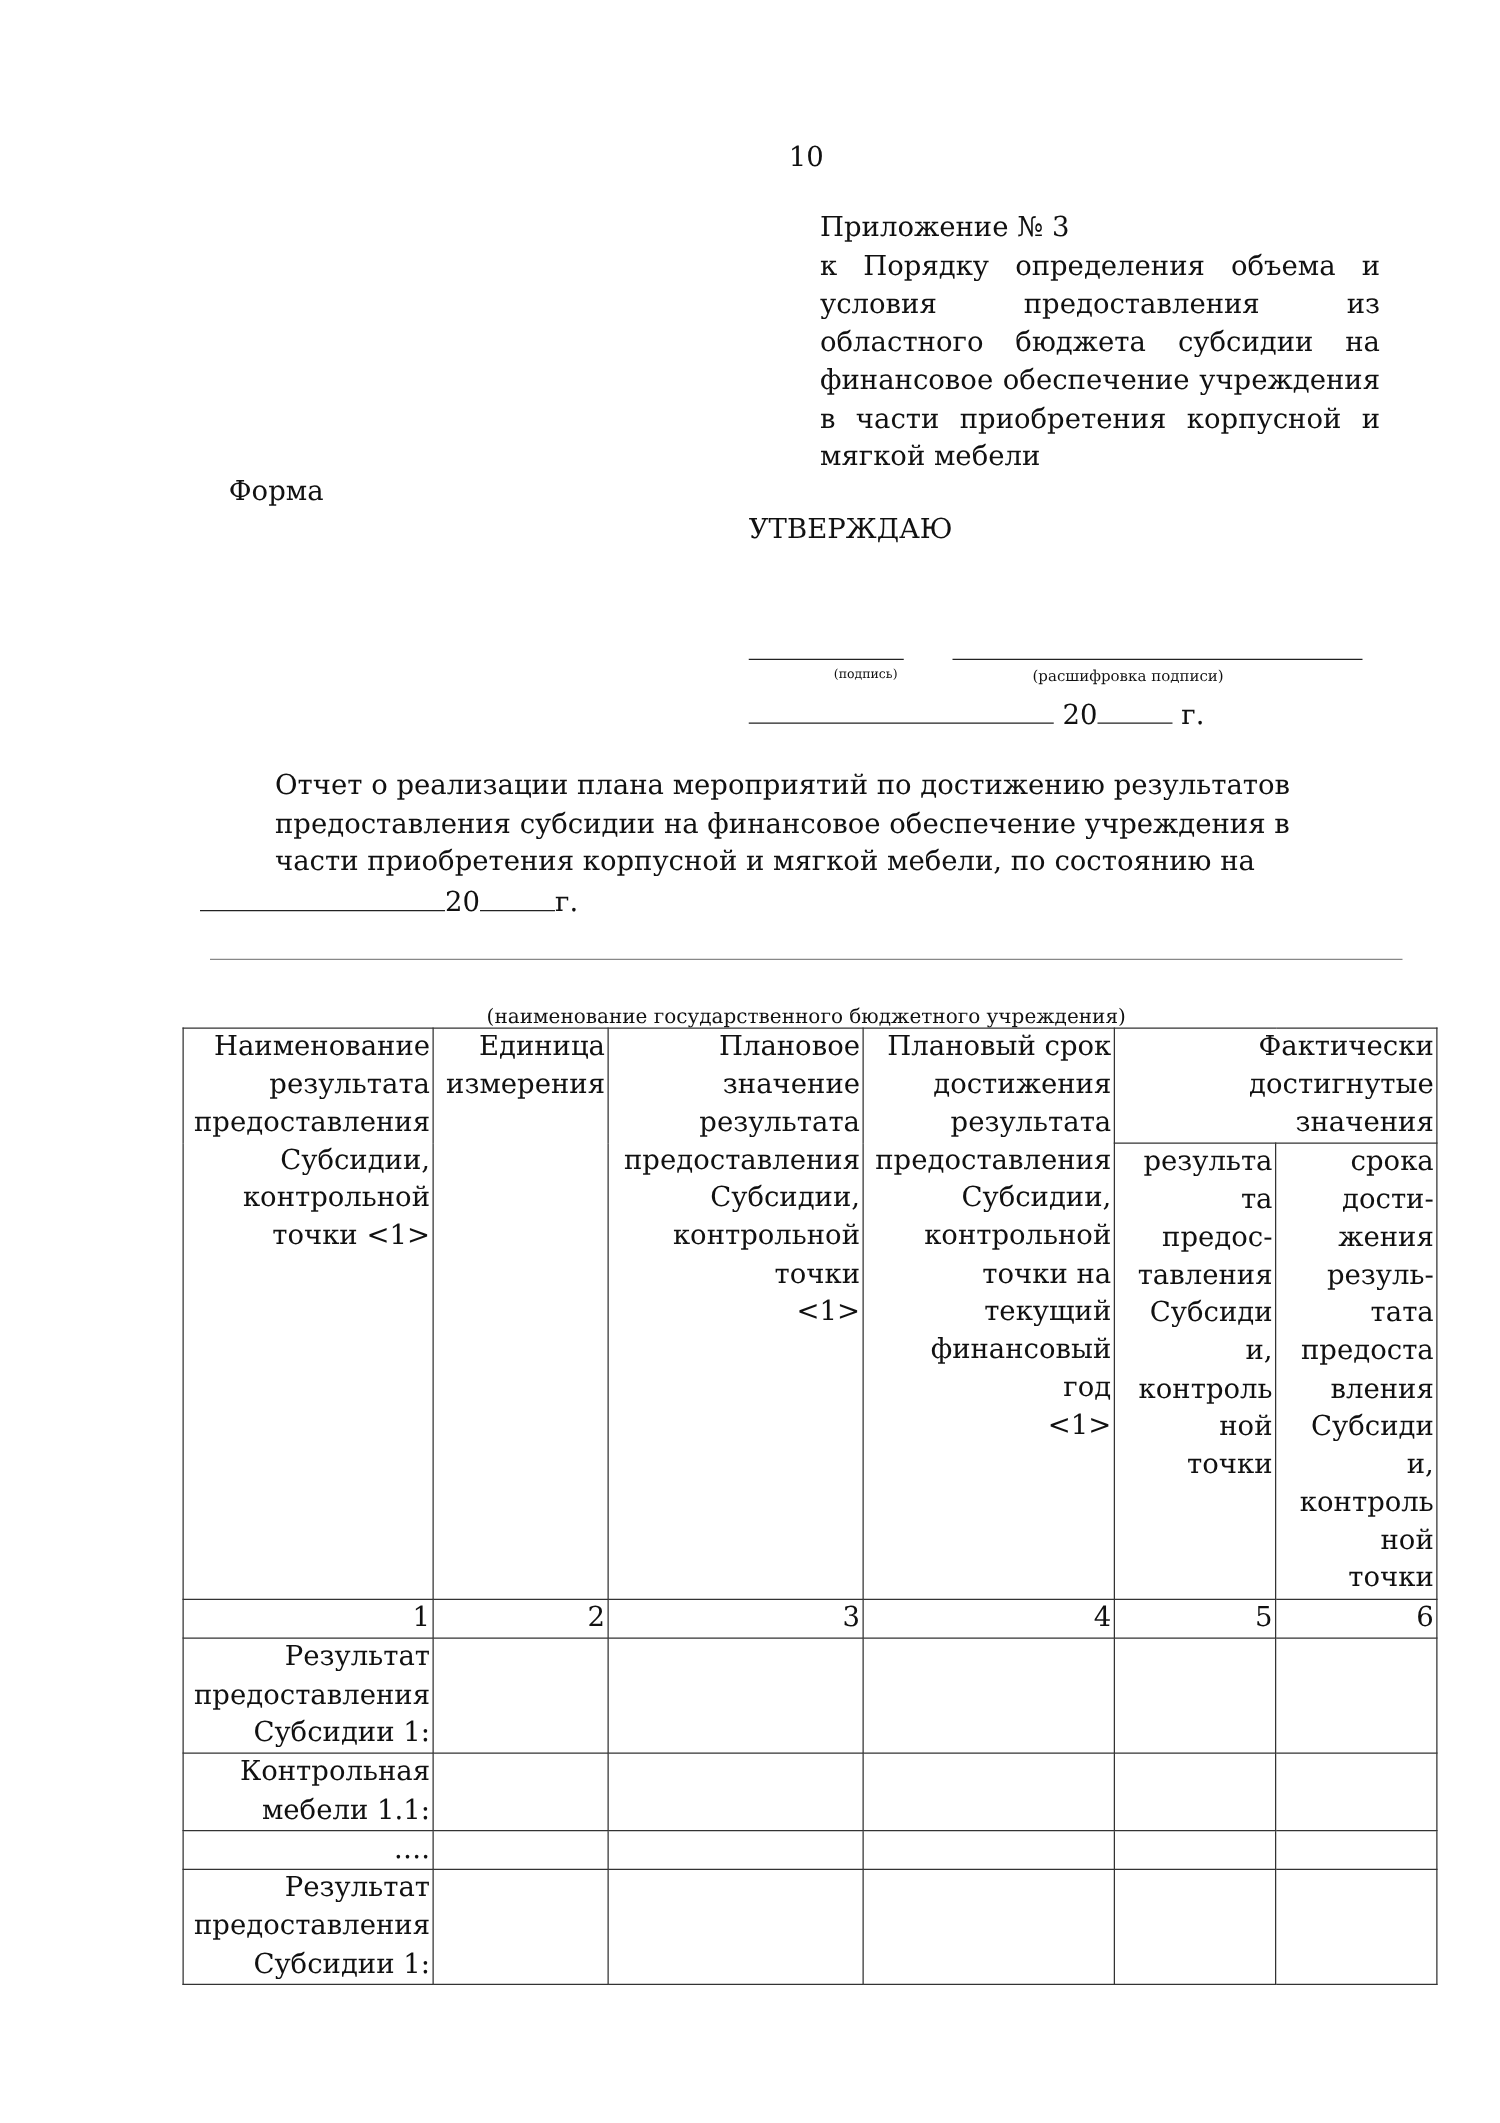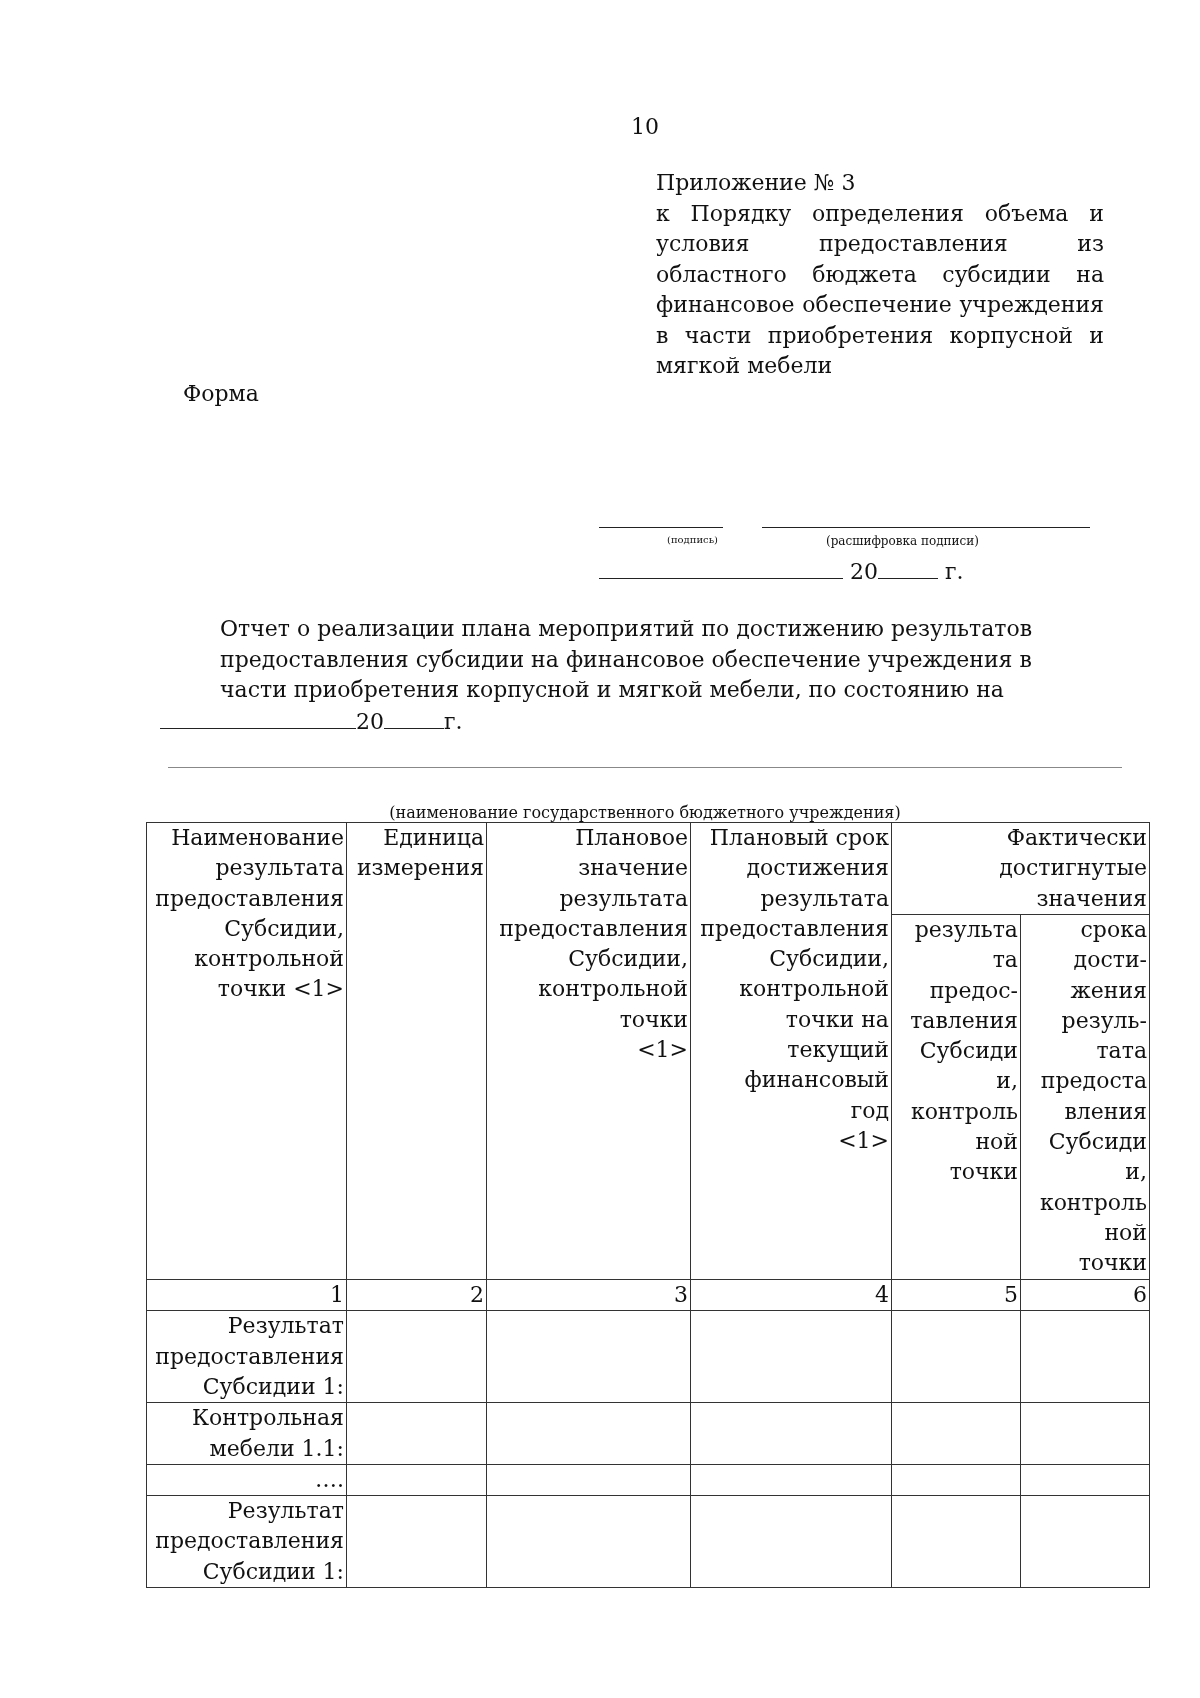"УТВЕРЖДАЮ" span.head { html: none -> <span>УТВЕРЖДАЮ</span> }
